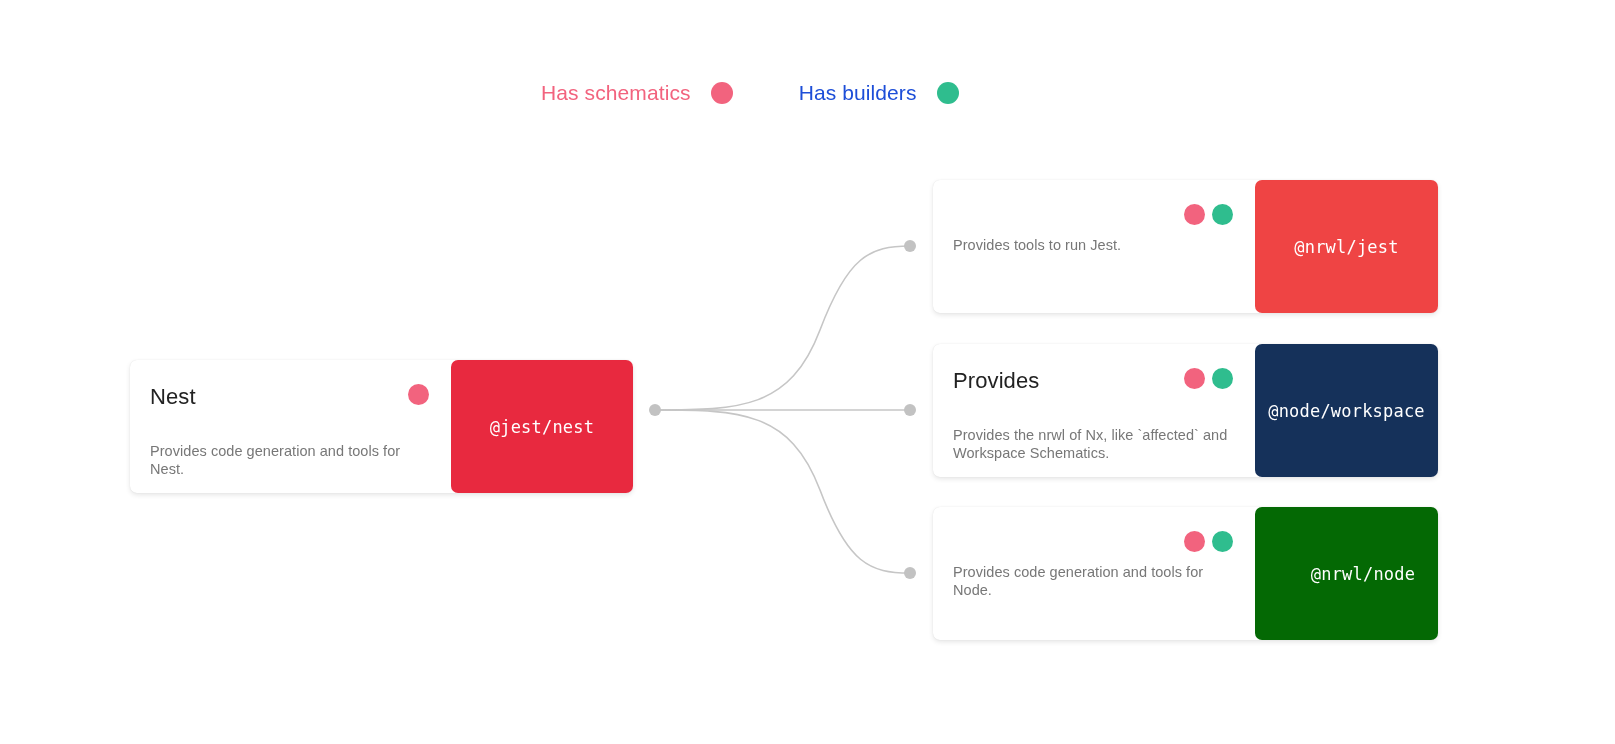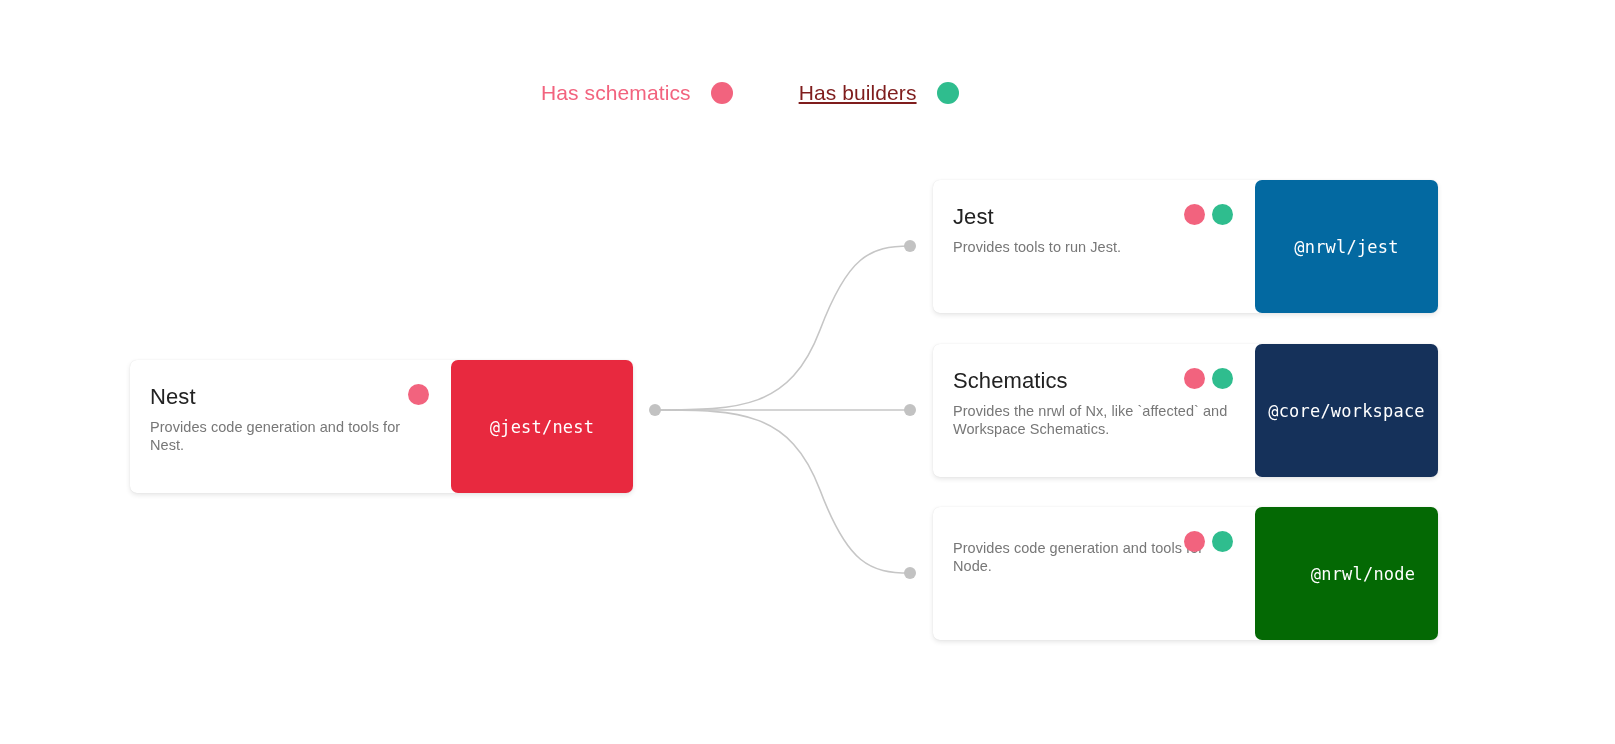"Has builders" .legend-label.builders { color: #7f1d1d -> #1d4ed8; text-decoration: underline -> none }
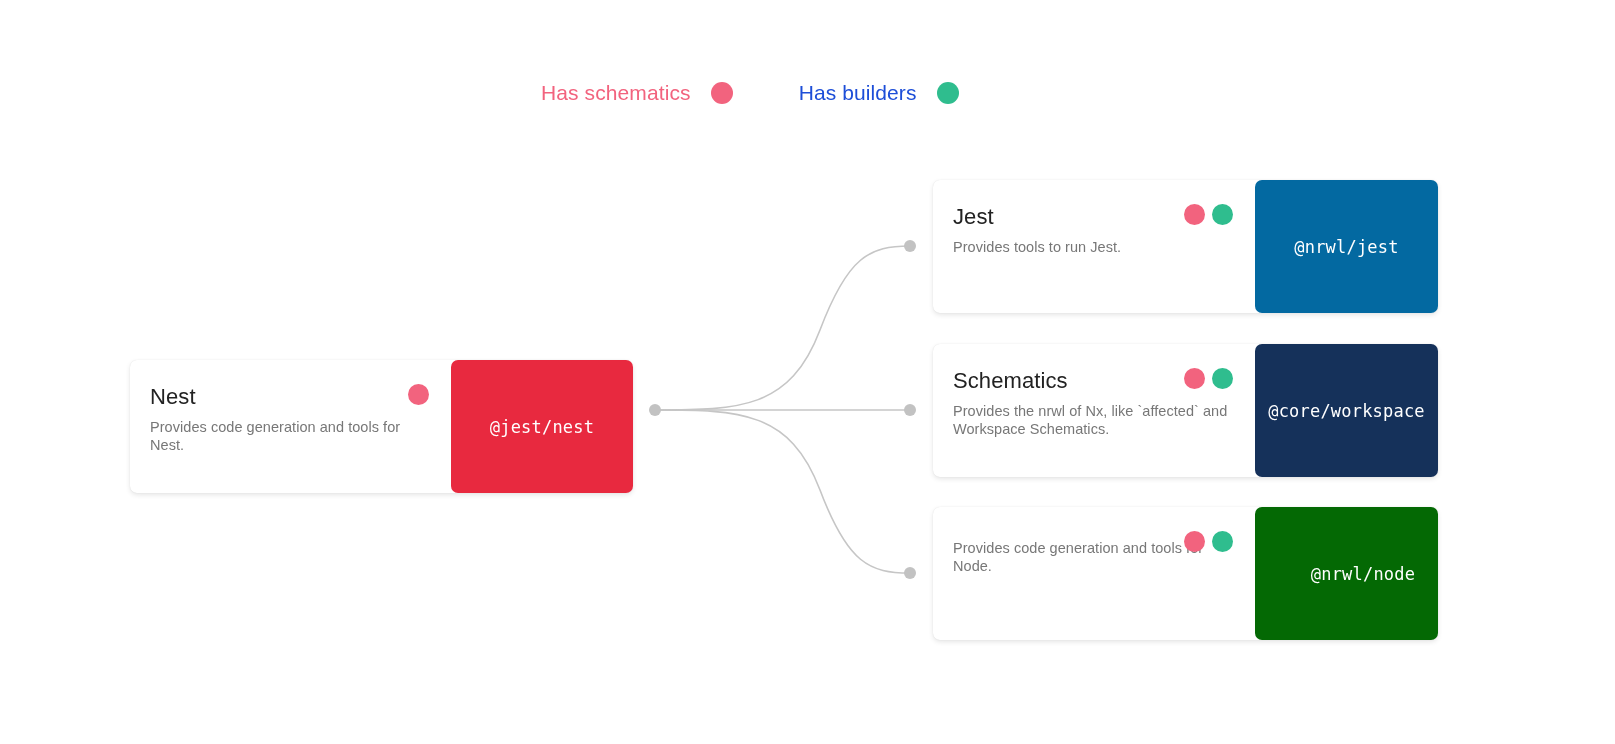"Jest" div.node-title { html: <div>Jest</div> -> none }
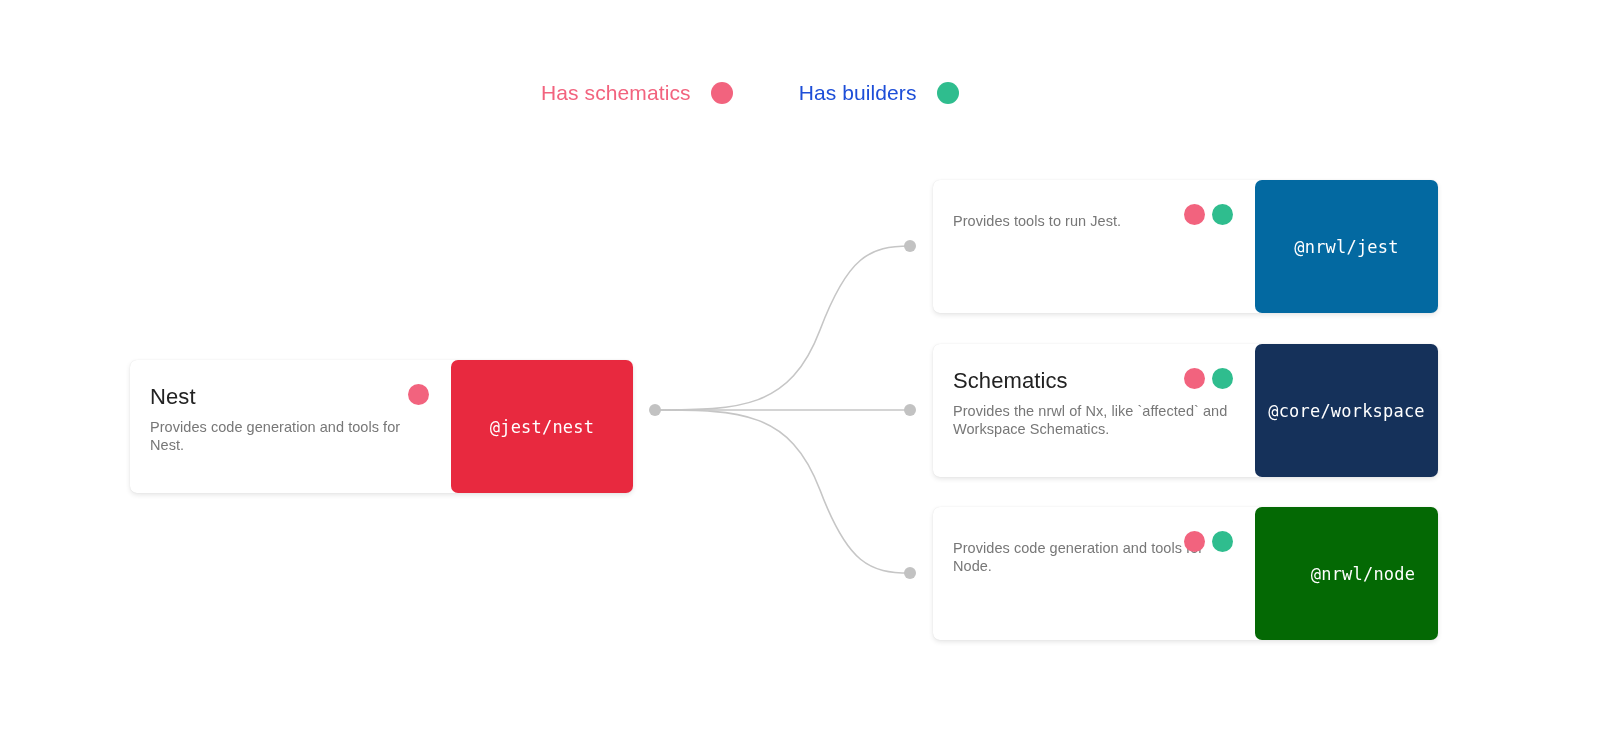"Provides tools to run Jest." .node-desc { margin-top: 8px -> 32px }
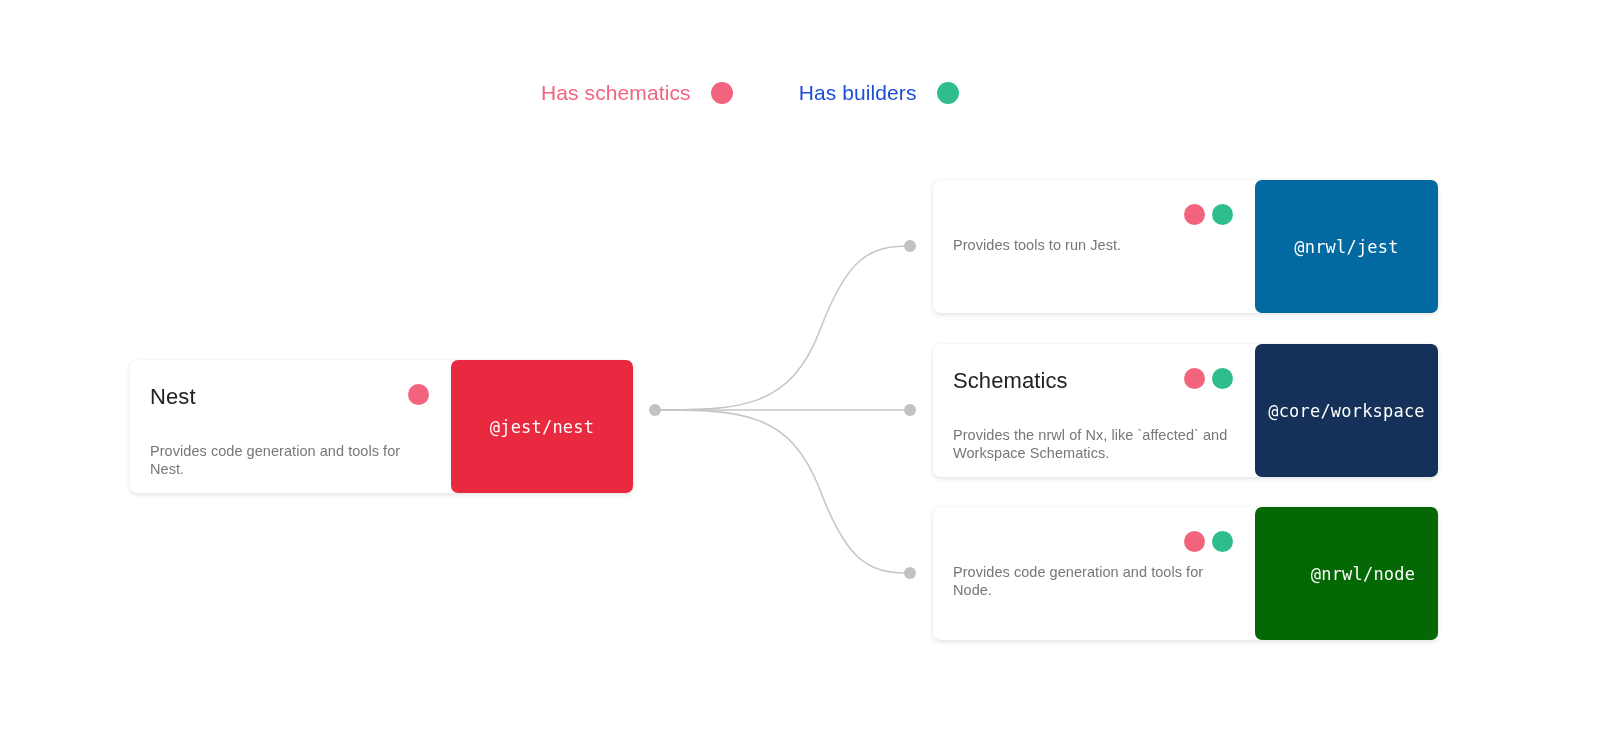"@nrwl/jest" #node-jest .node-tag { background: #0369a1 -> #ef4444 }
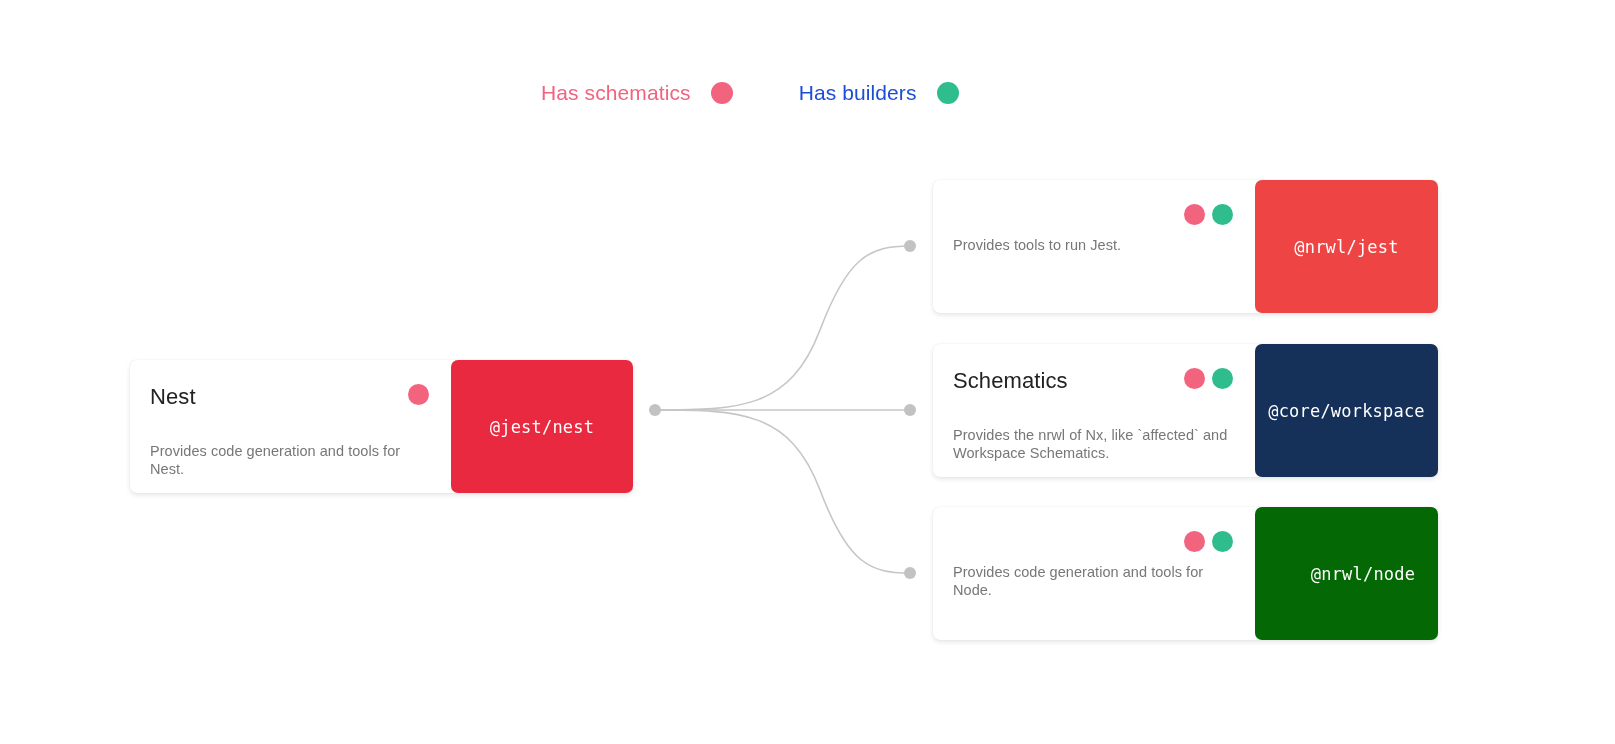"Schematics" div.node-title { text: Schematics -> Provides }
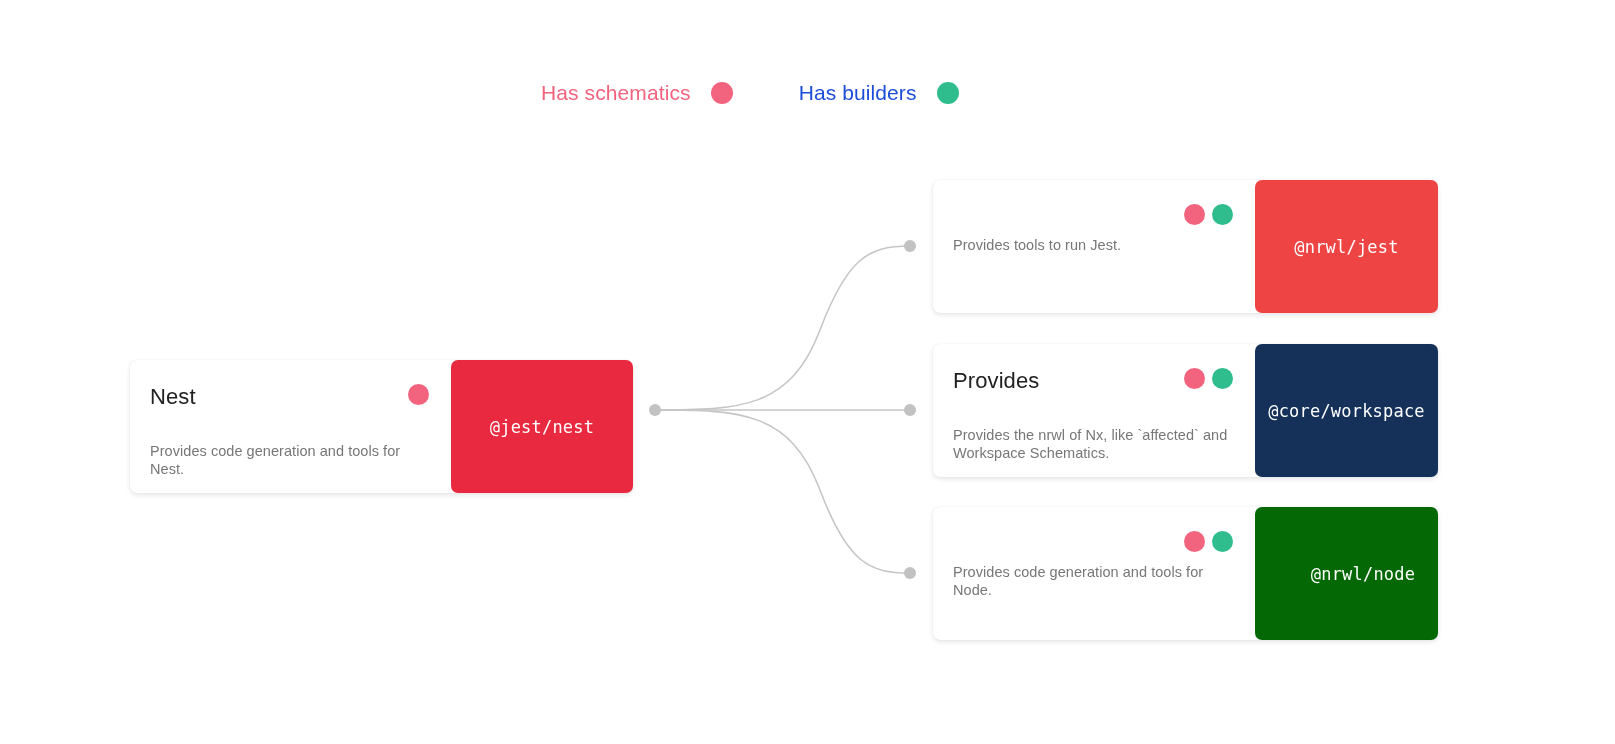"@core/workspace" div.node-tag { text: @core/workspace -> @node/workspace }
